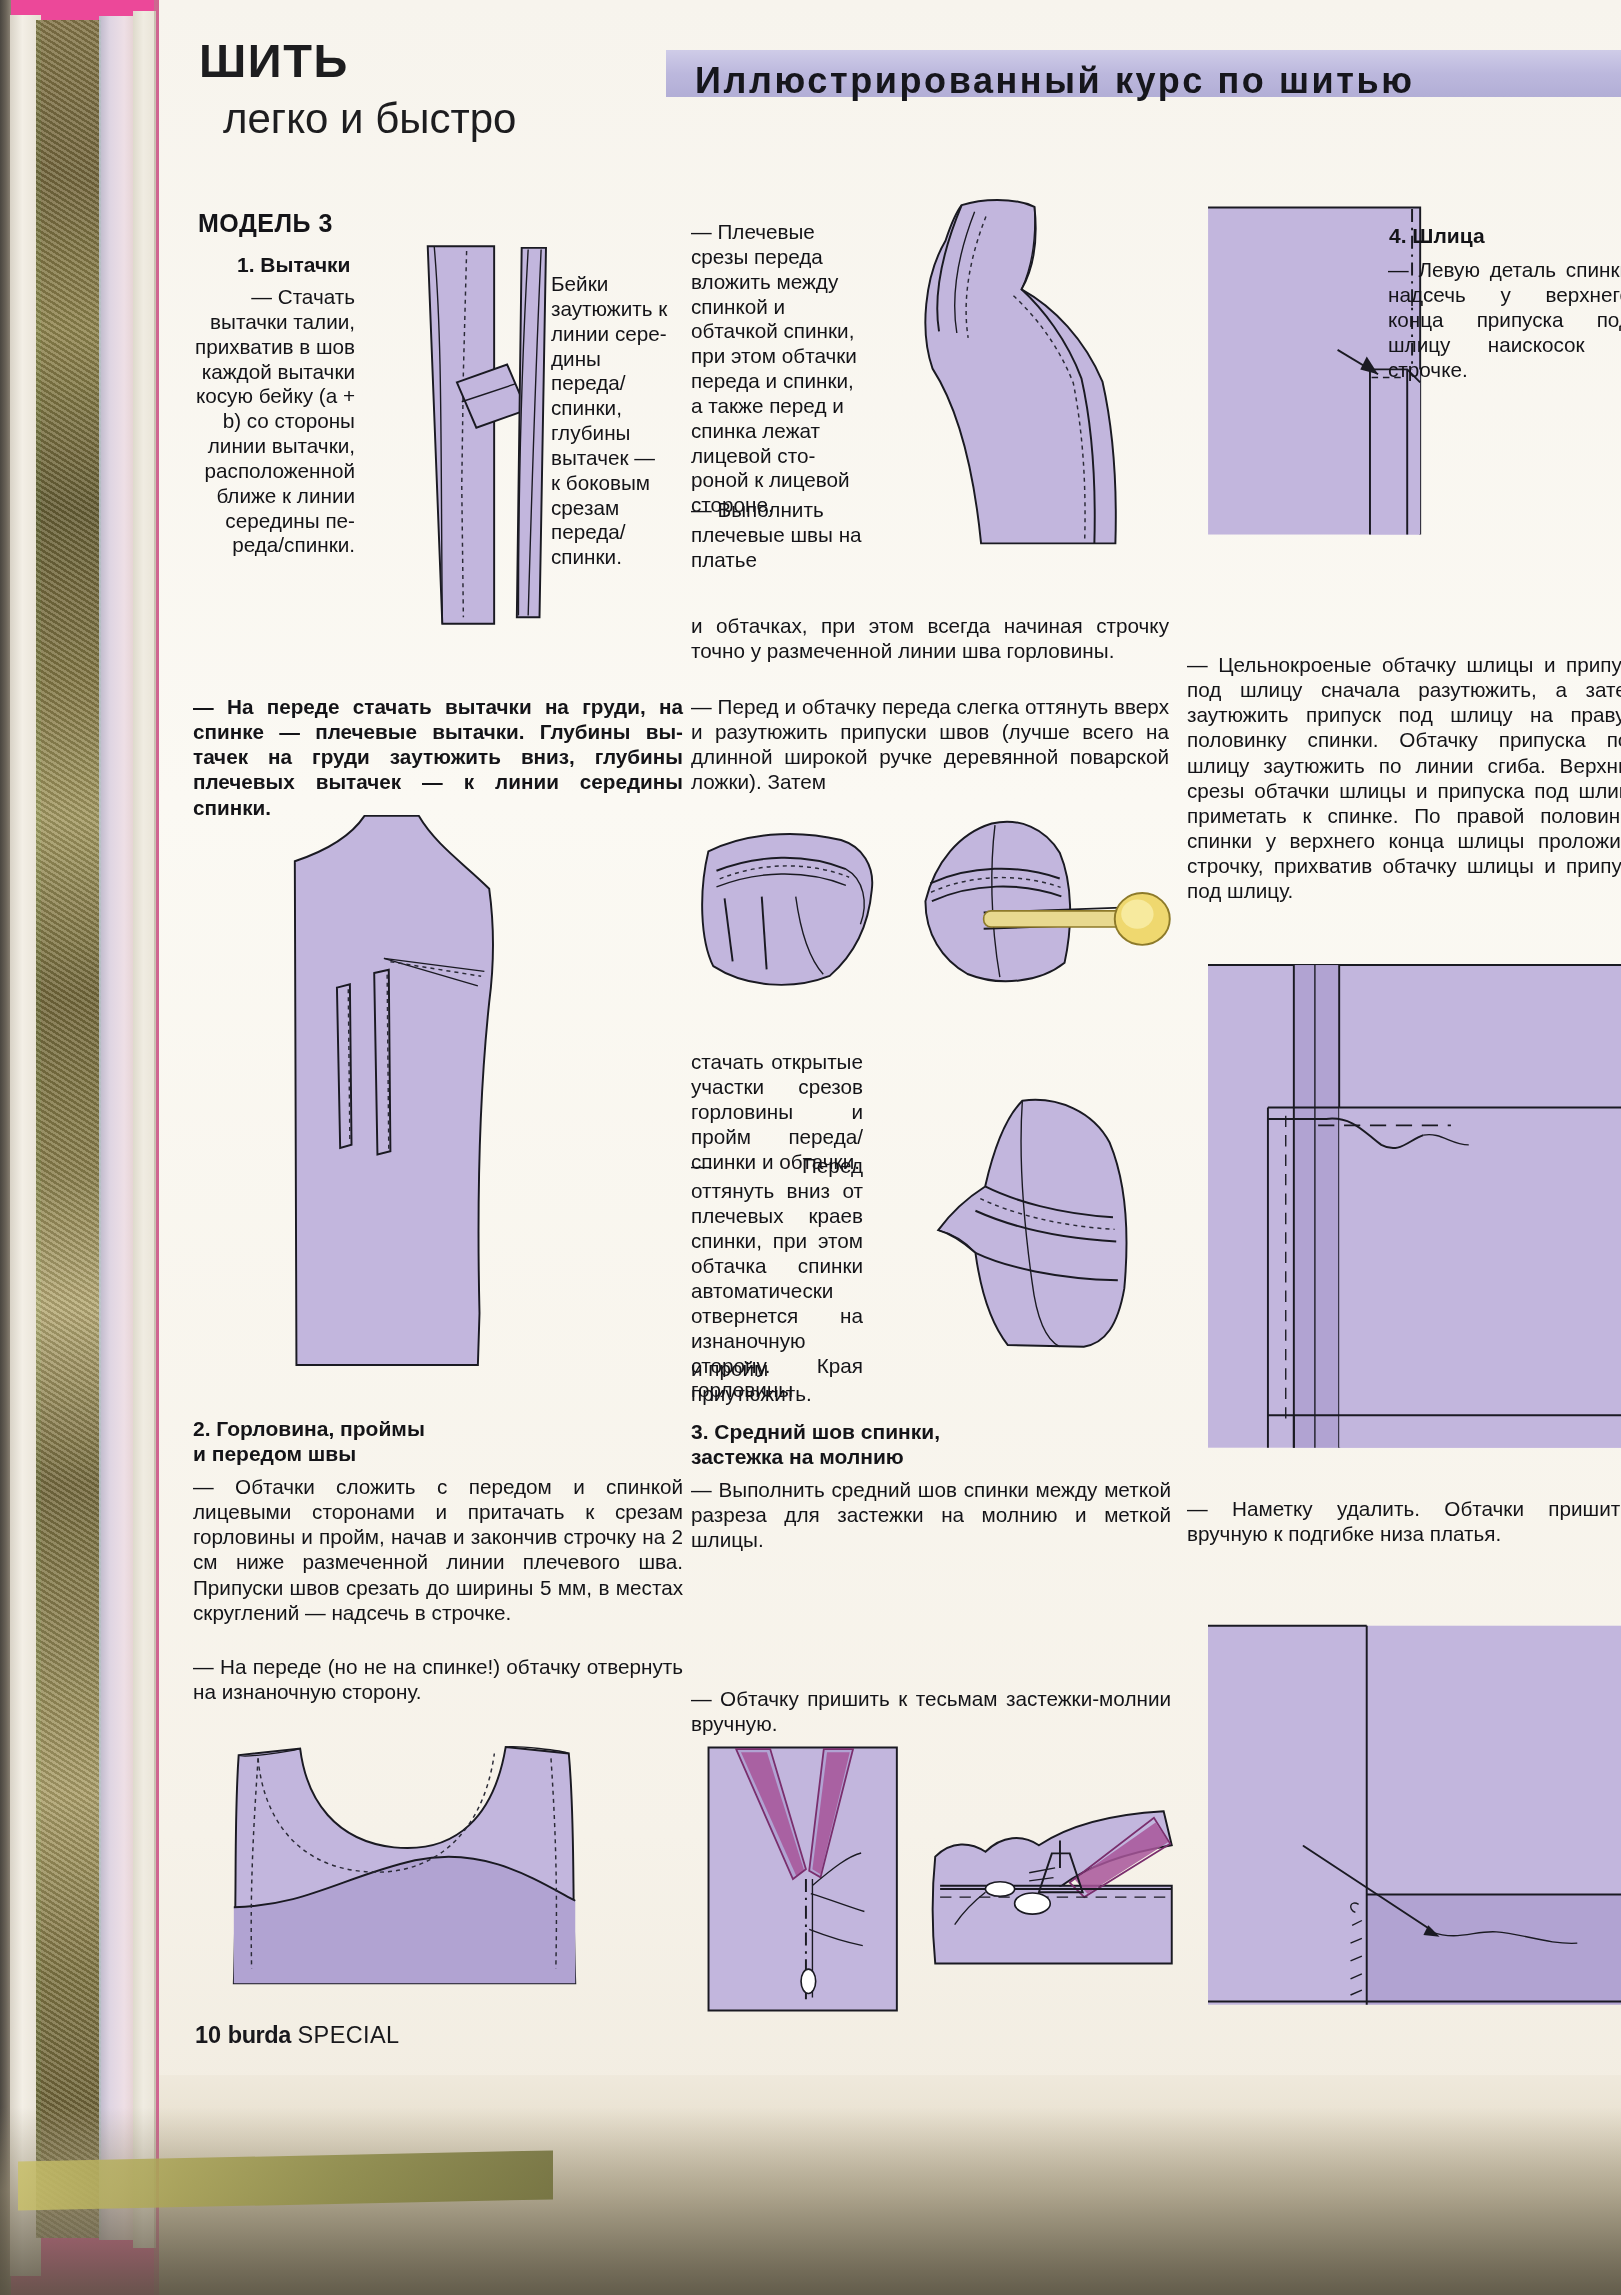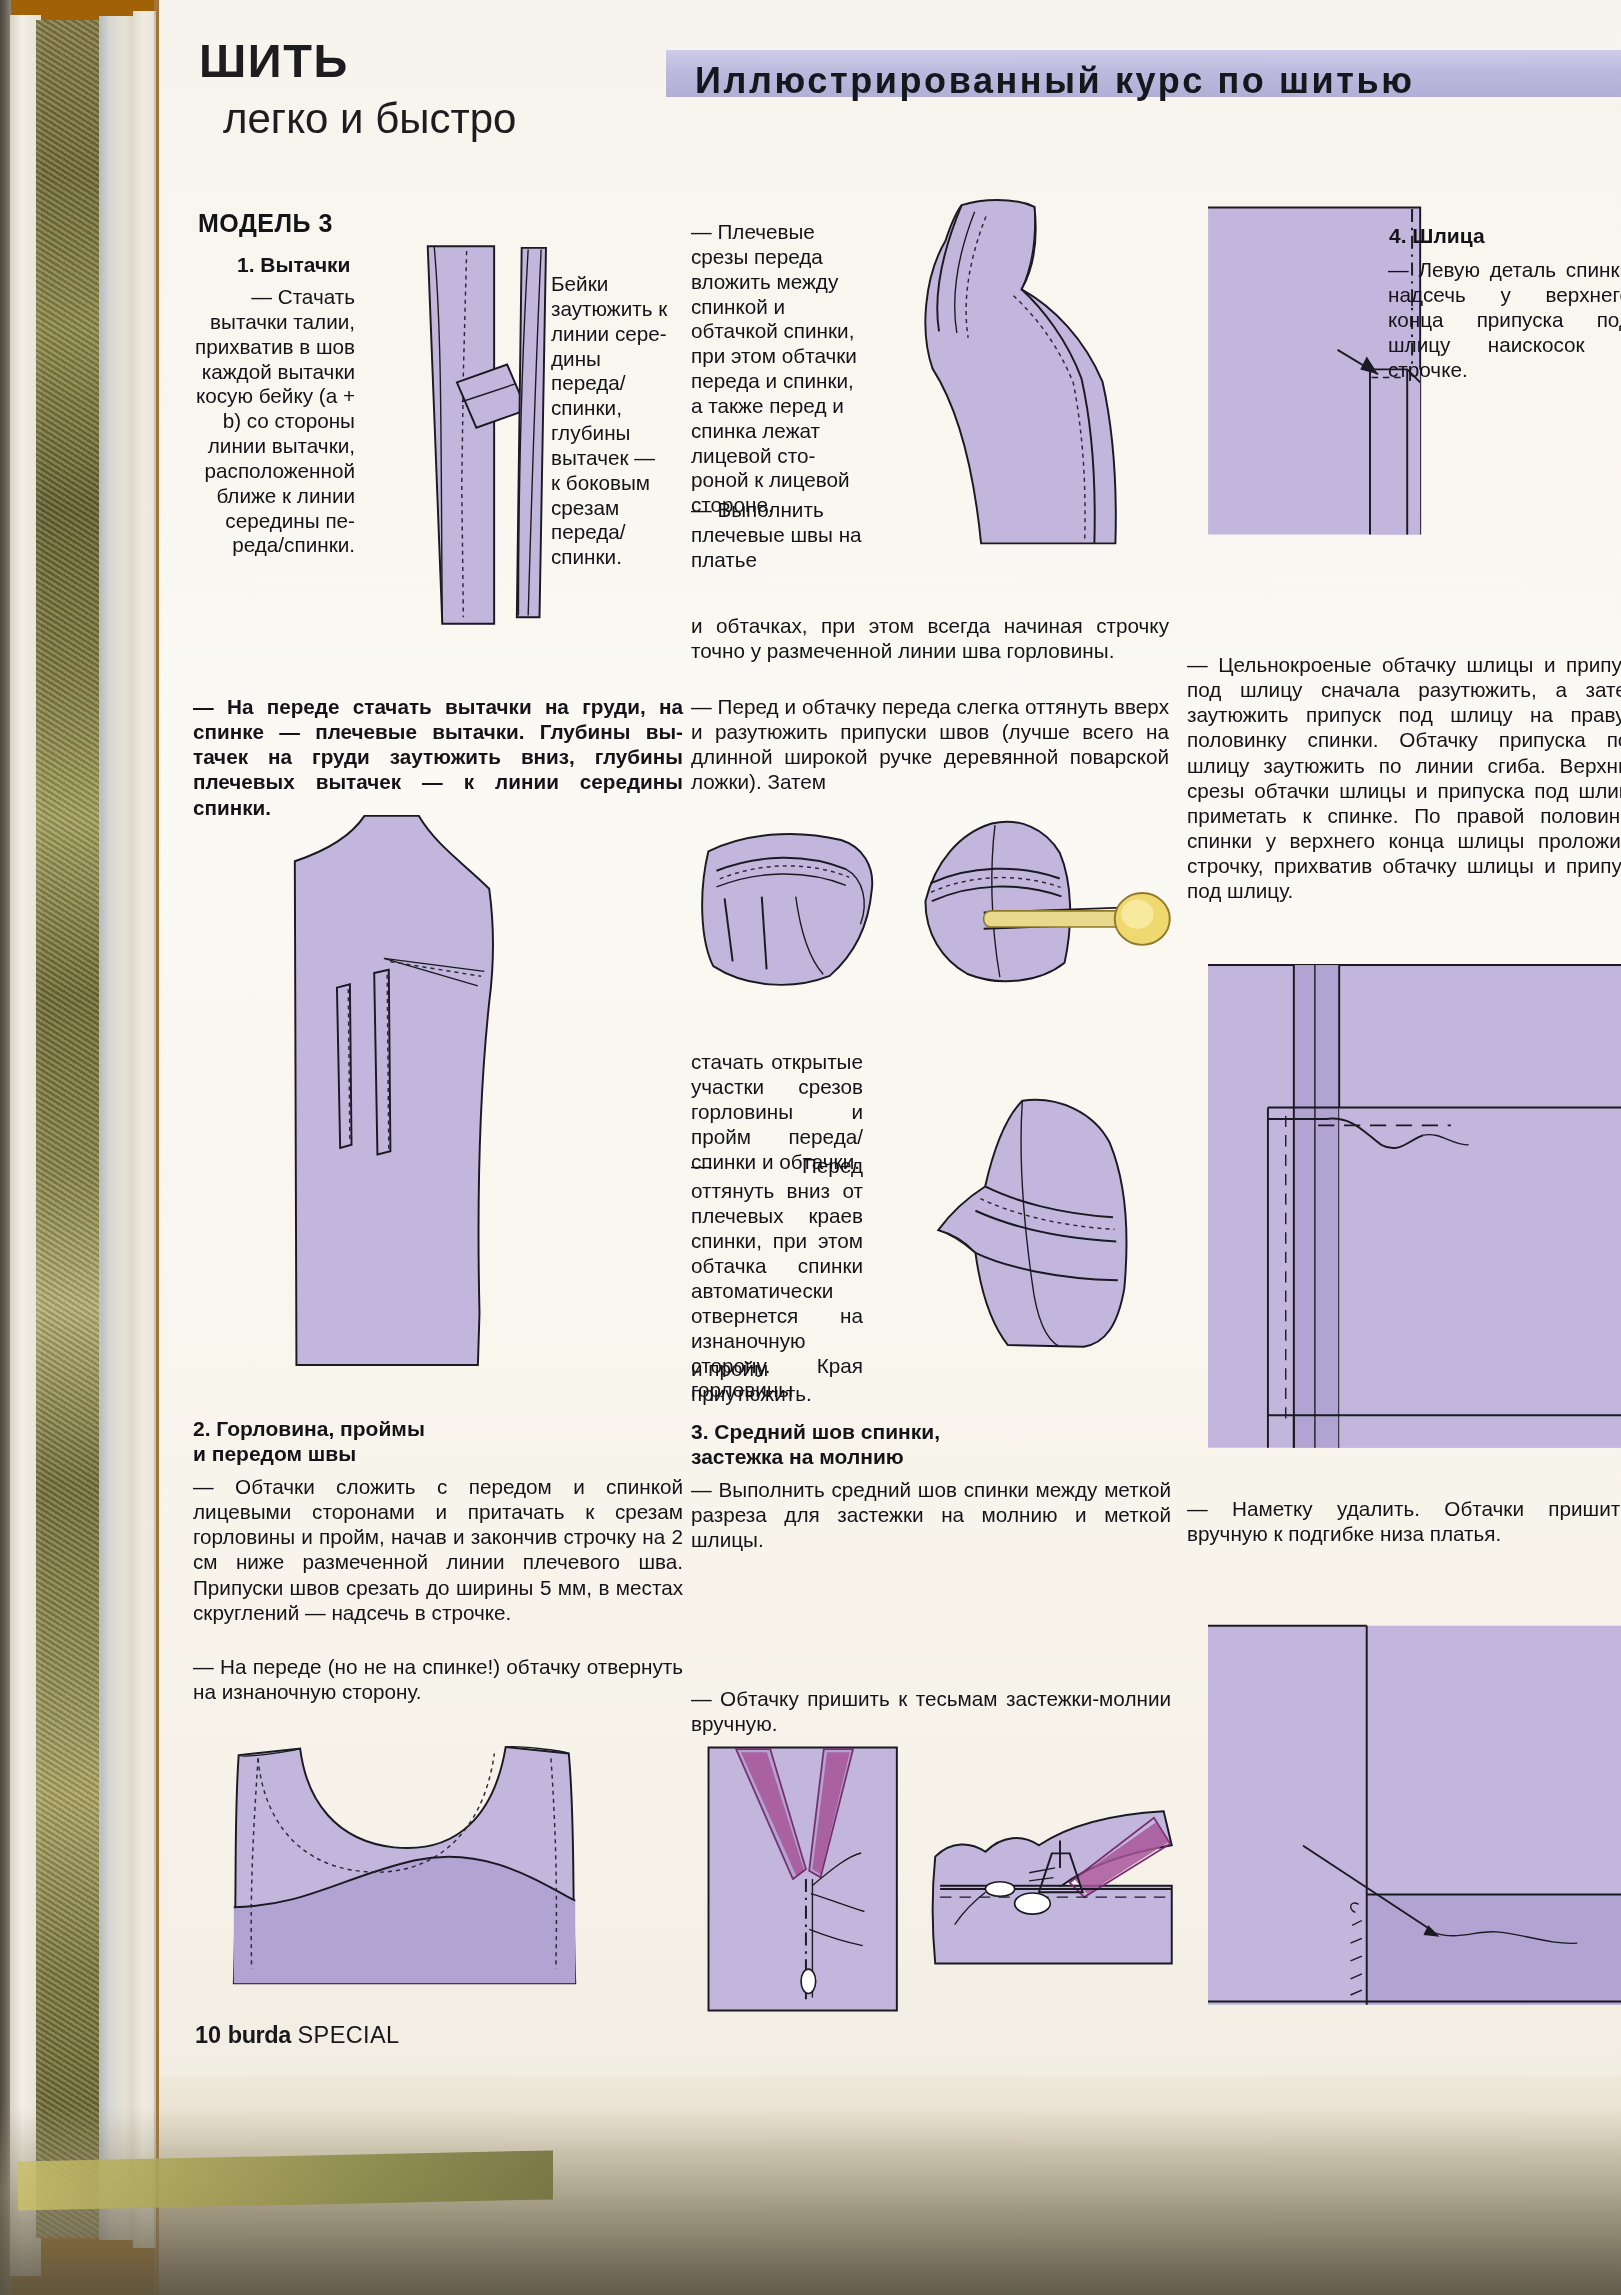"ШИТЬ" #page { background: #a16207 -> #ec4899 }
